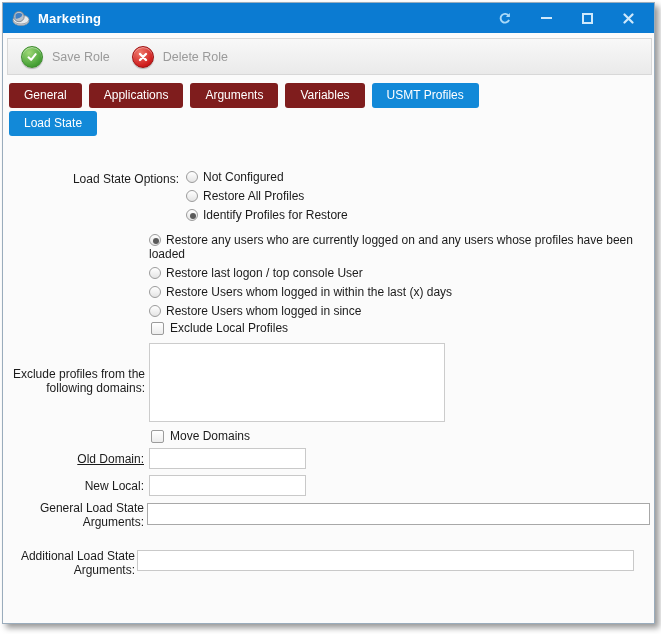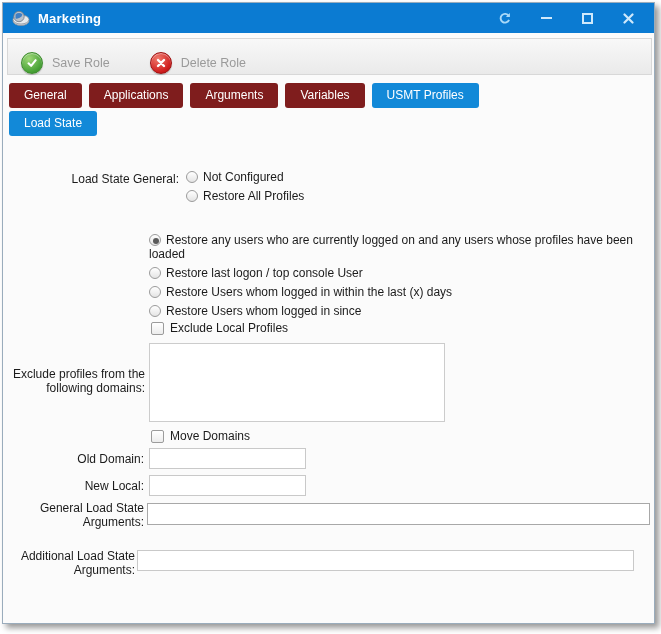"Save Role" .toolbar { align-items: flex-end -> center; gap: 40px -> 22px; padding: 0 13px -> 15px 13px }
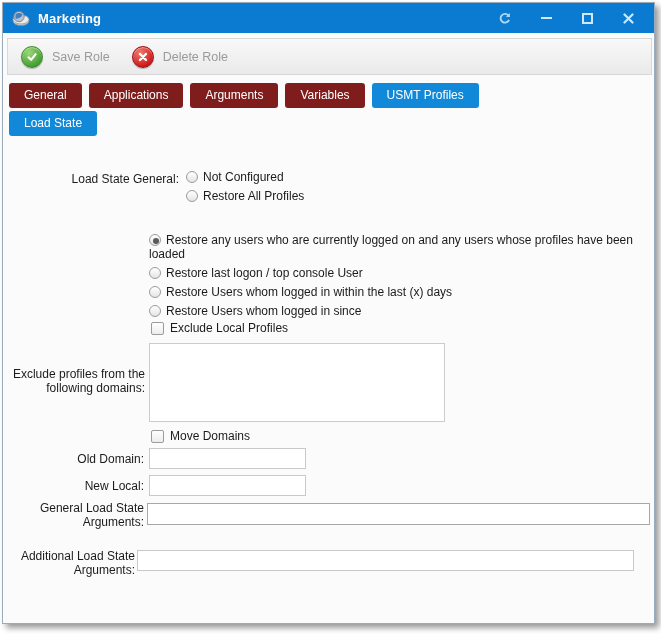"Load State General:" div.form-label { text: General -> Options }
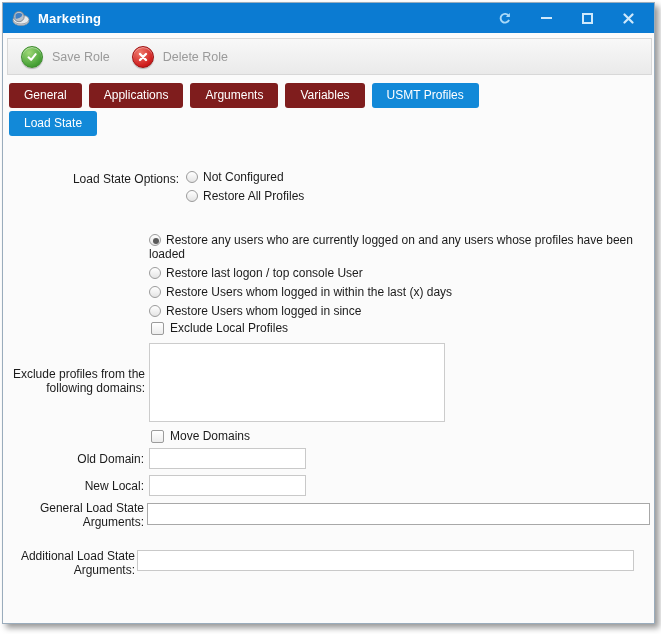"Identify Profiles for Restore" div.radio-row { html: none -> <div> <span></span><span>Identify Profiles for Restore</span> </div> }
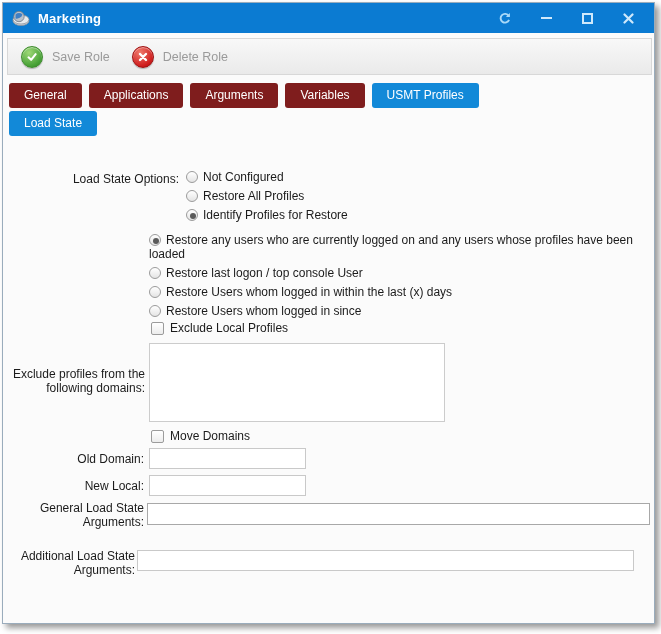"Old Domain:" #lbl-old { text-decoration: none -> underline }
